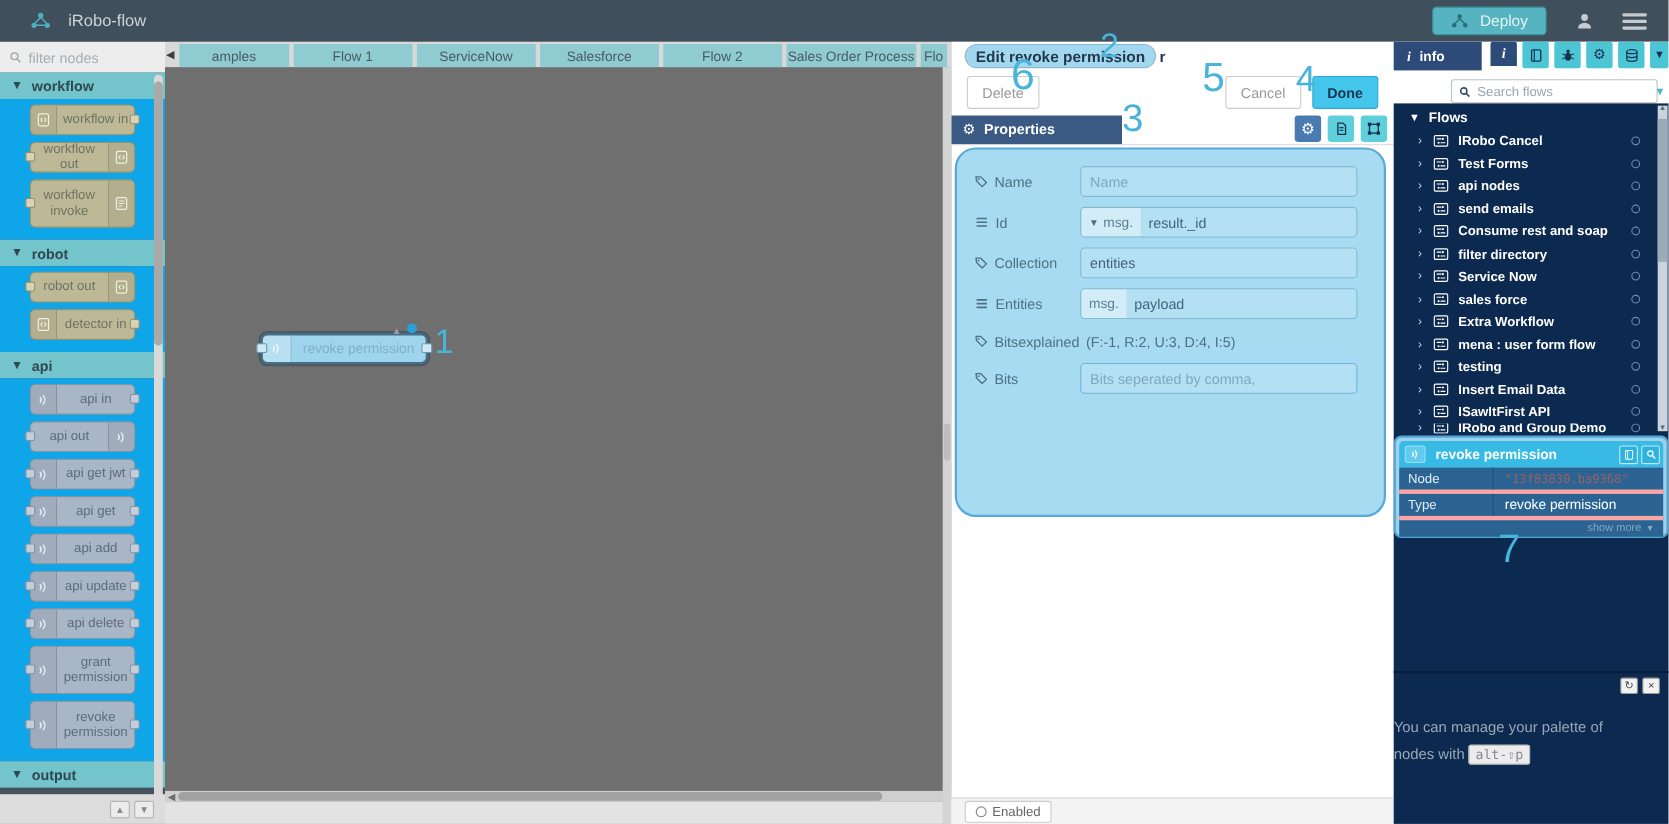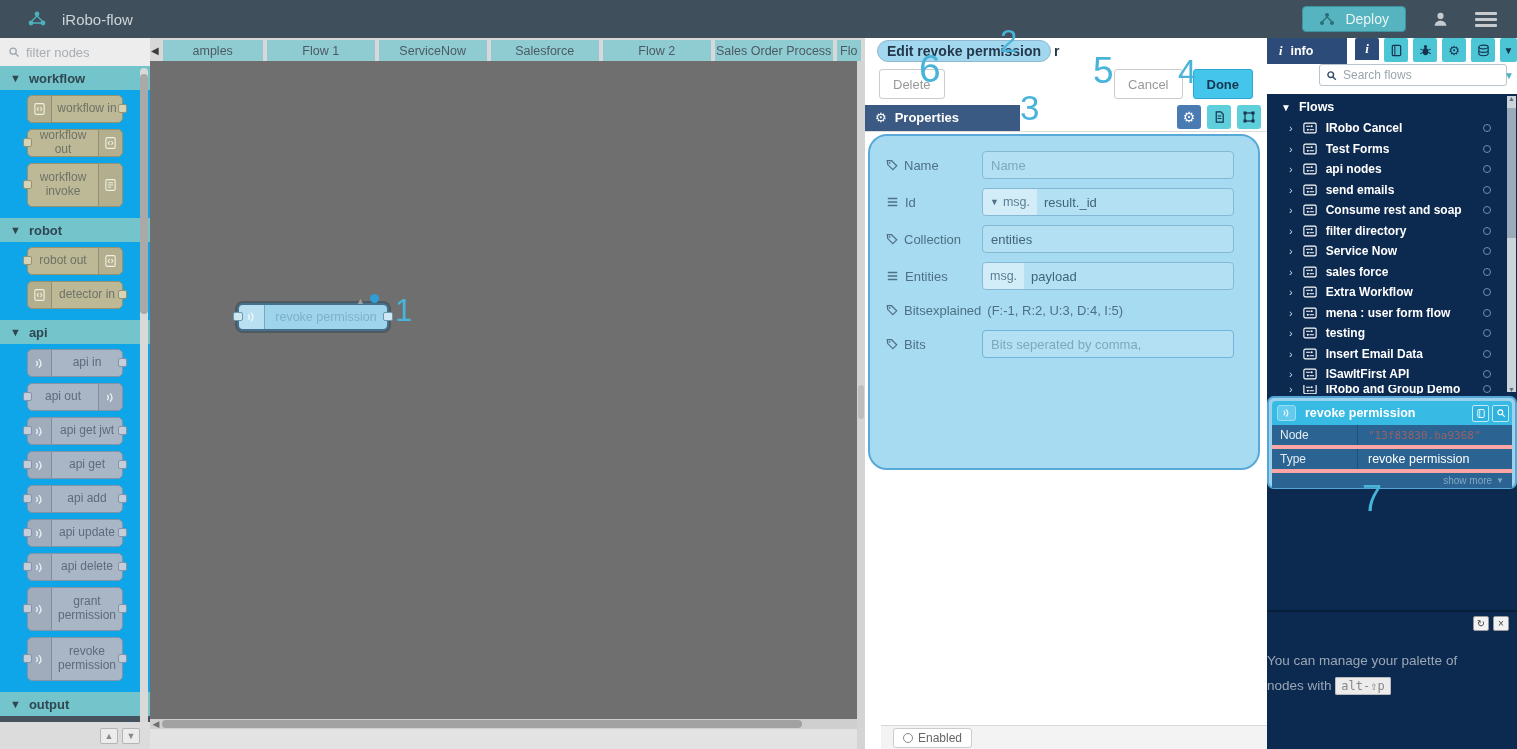"Search flows" #search-row { align-items: flex-start -> flex-end }
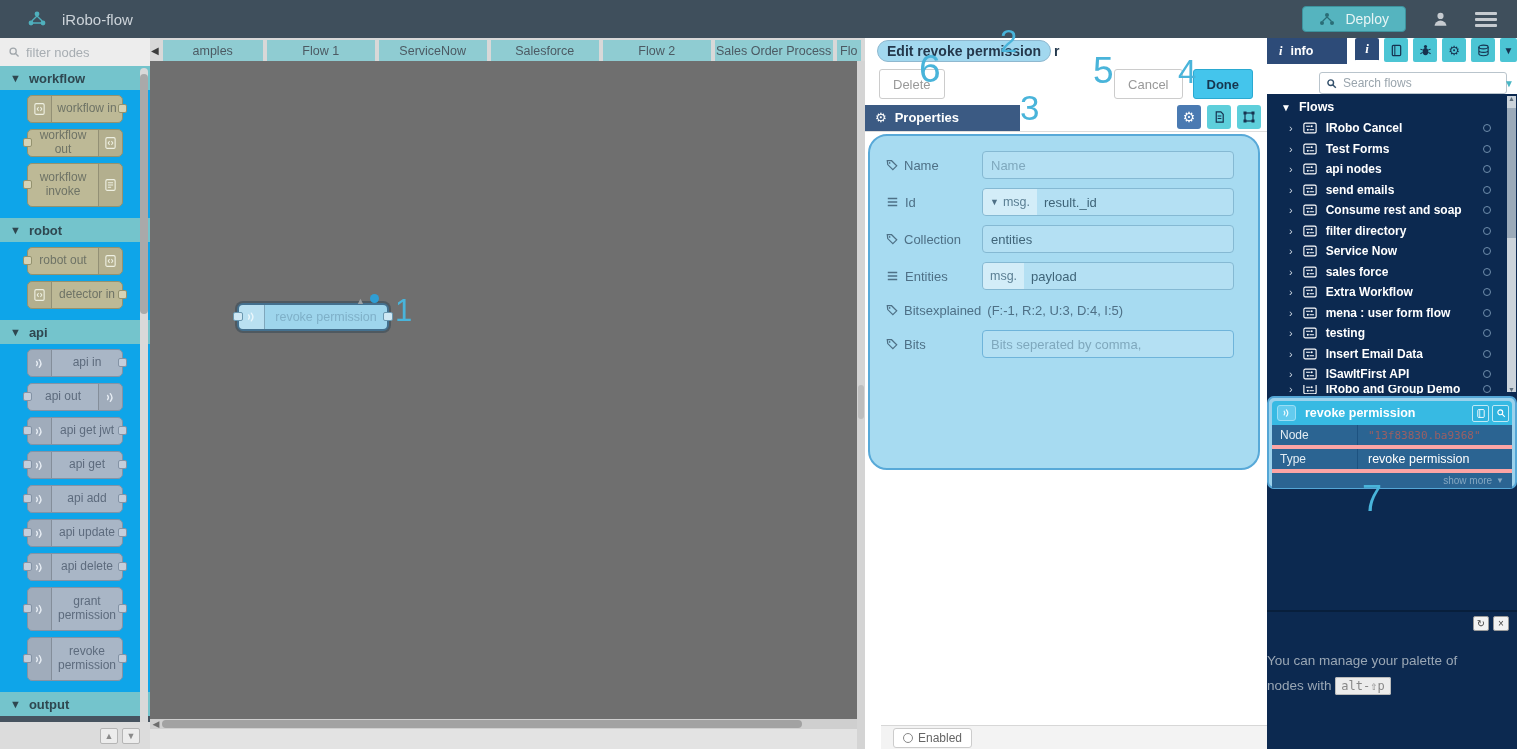"Enabled" #tray-footer { left: 16px -> 0 }
